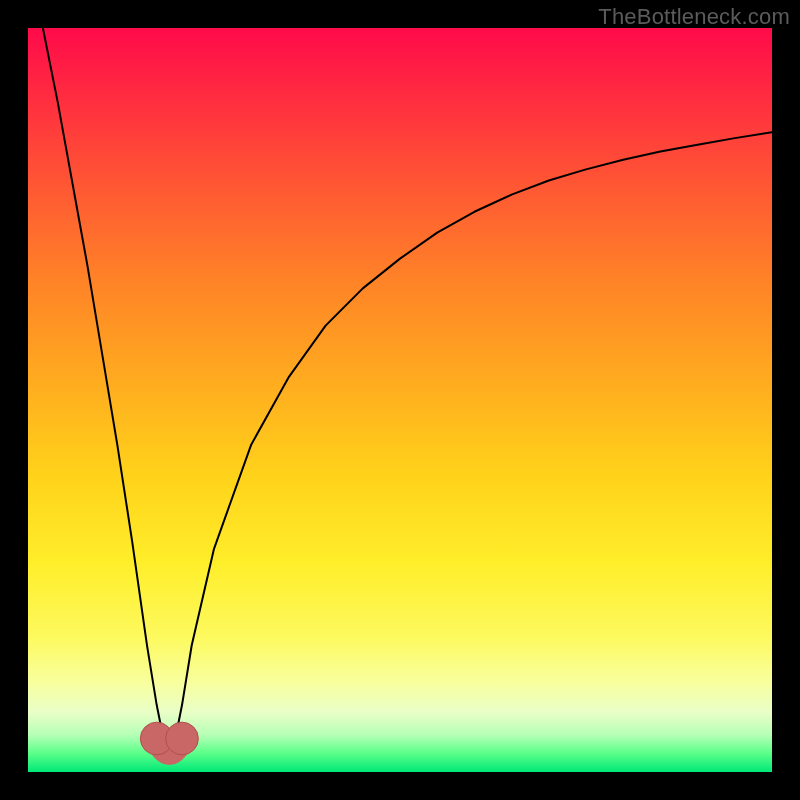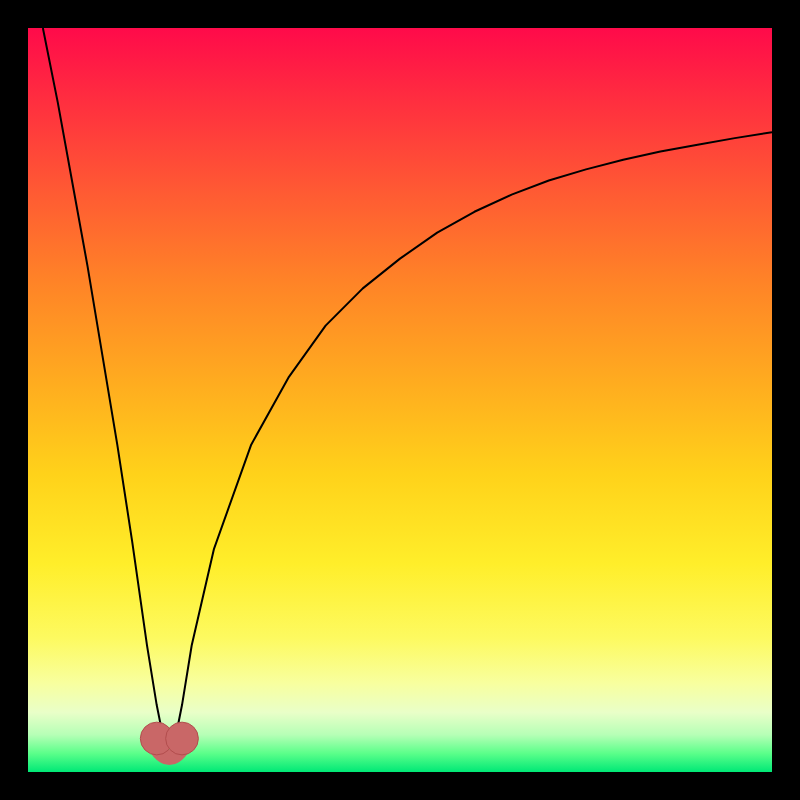"TheBottleneck.com" div.watermark { html: none -> <div>TheBottleneck.com</div> }
